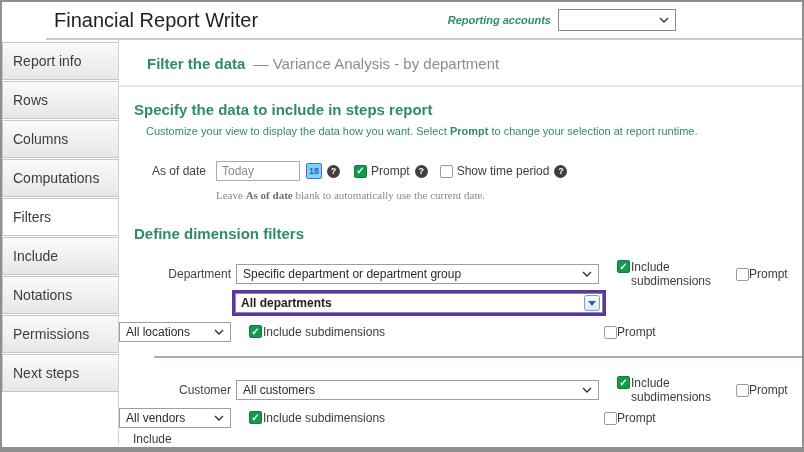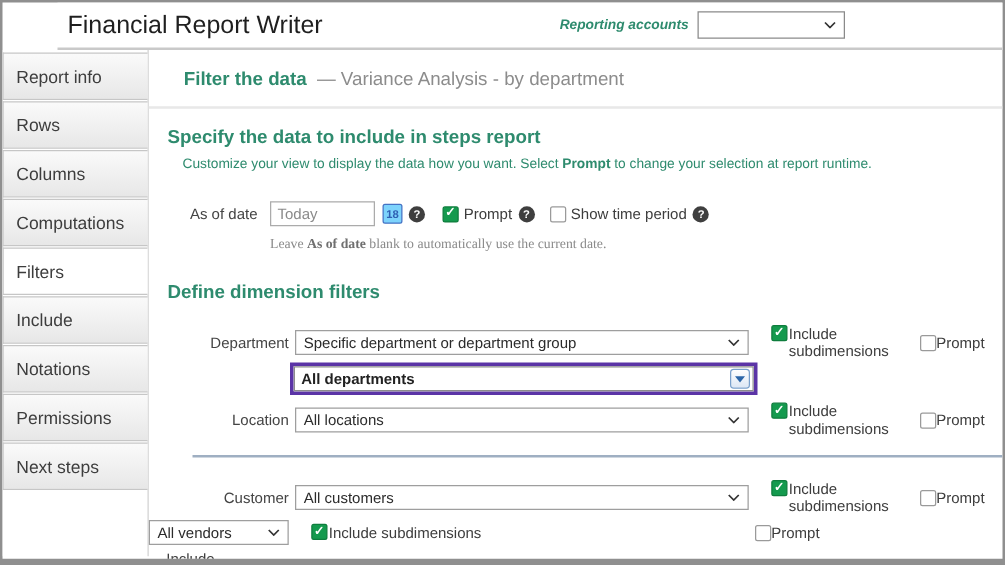"Location" span.filter-label { html: <span>Location</span> -> none }
